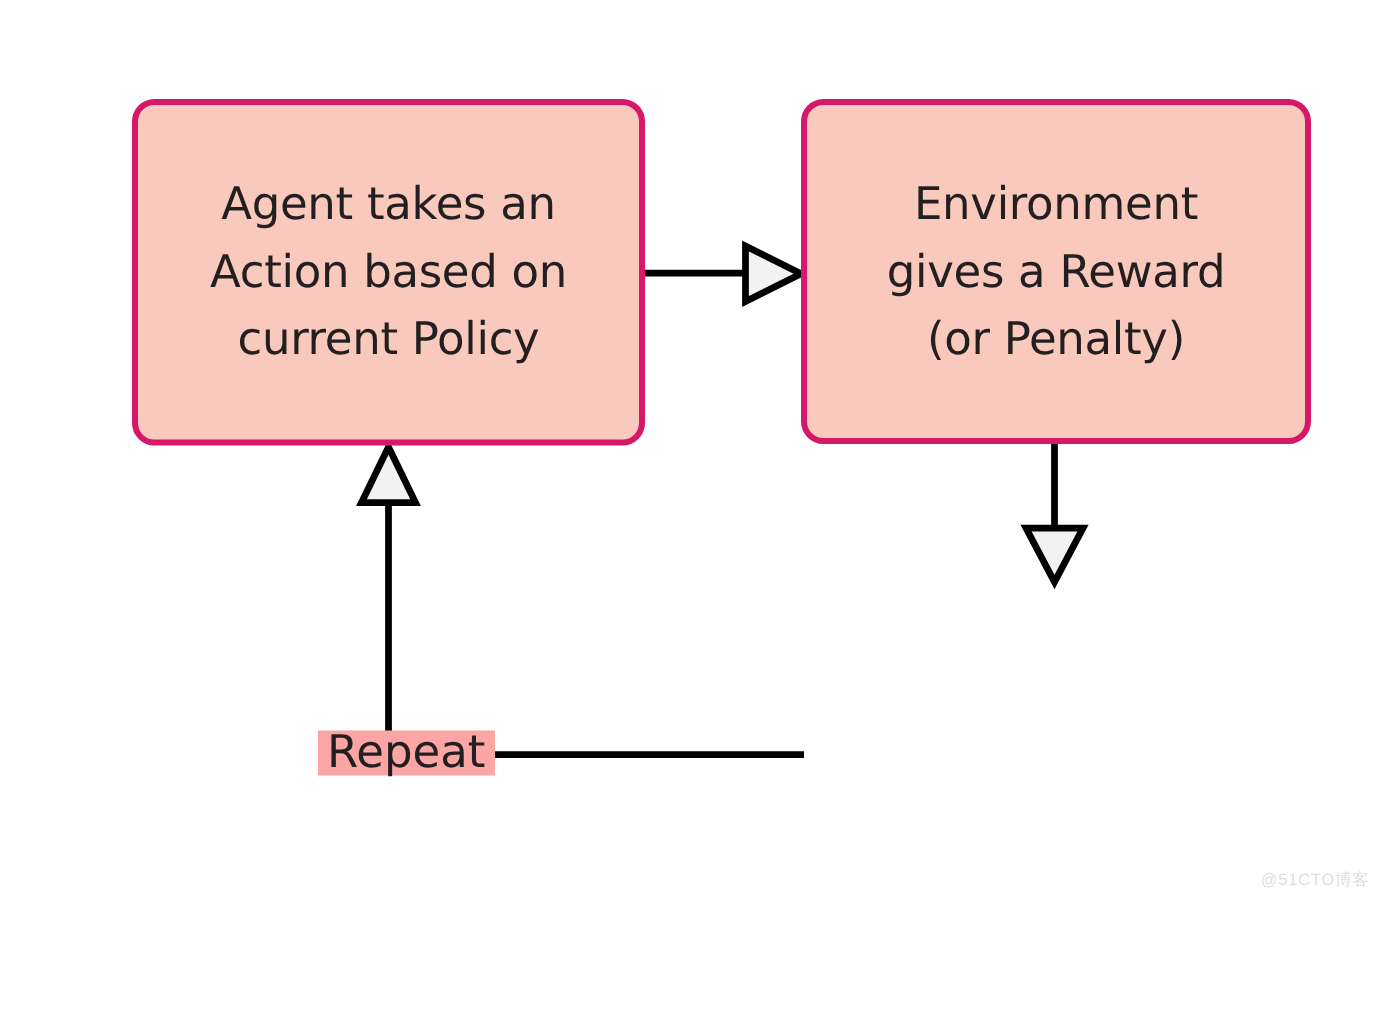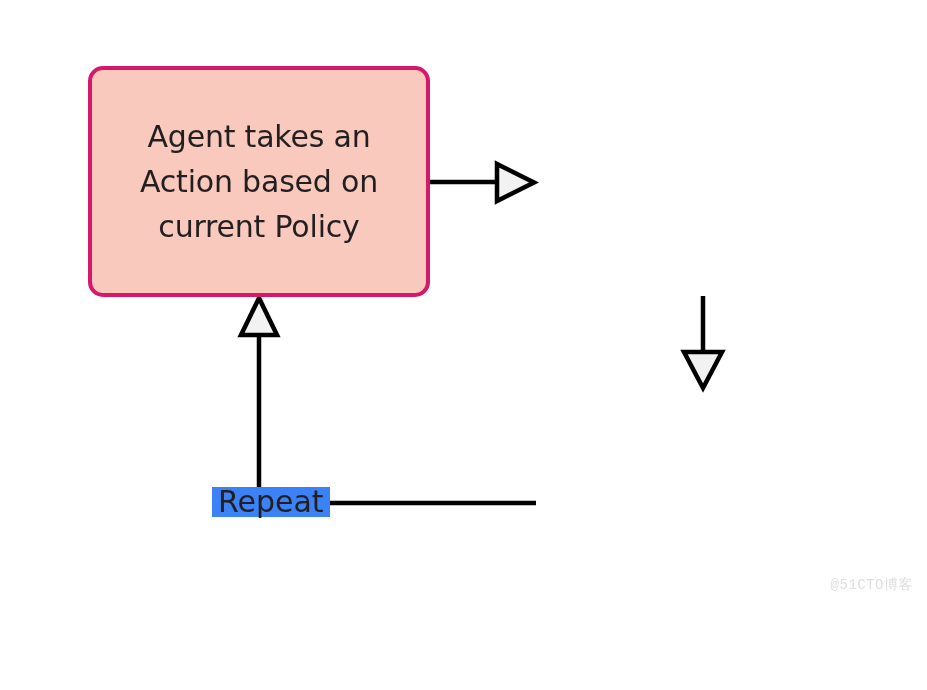"Environment" div.node-box { html: none -> <div> <div>Environment gives a Reward (or Penalty)</div> </div> }
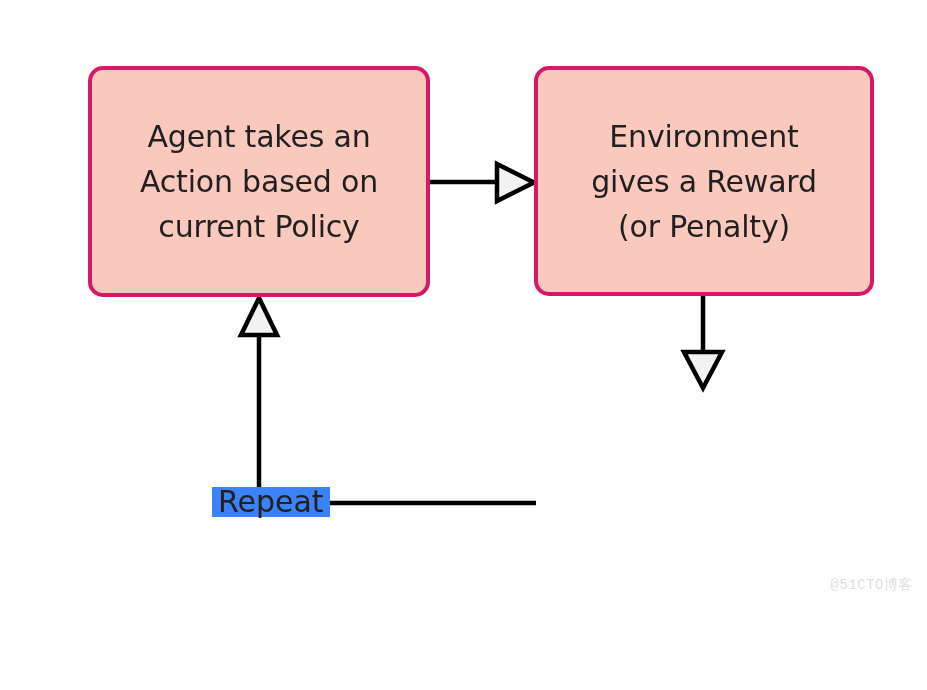"Repeat" .edge-label { background: #3b82f6 -> #fca5a5 }
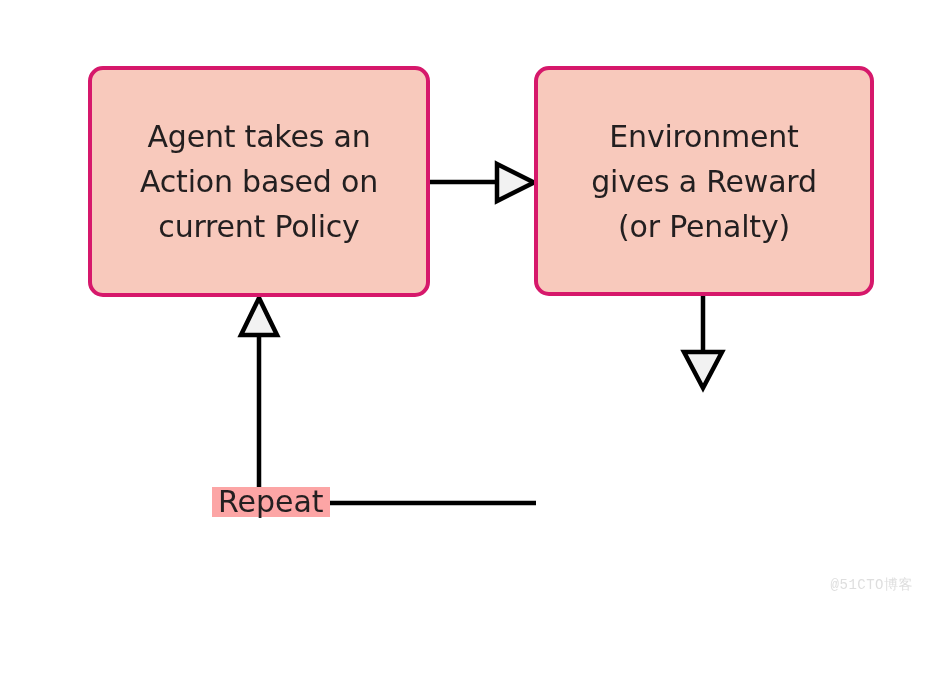"@51CTO博客" #watermark { font-family: Liberation Mono, monospace -> Liberation Sans, sans-serif; font-size: 14px -> 11px }
